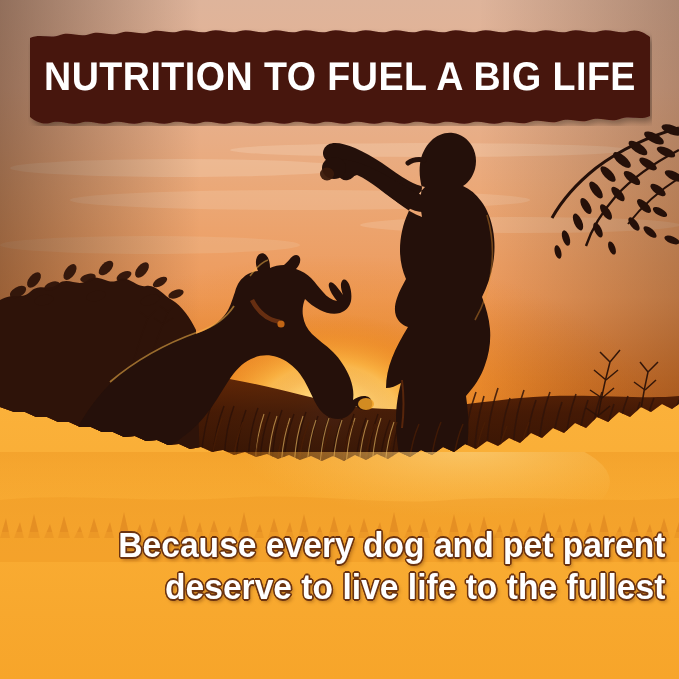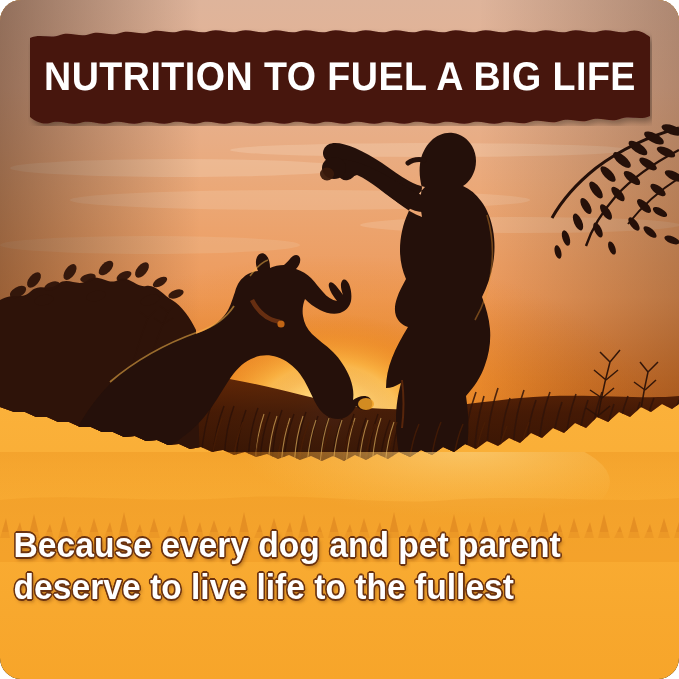"NUTRITION TO FUEL A BIG" #ad-card { border-radius: 21px -> none }
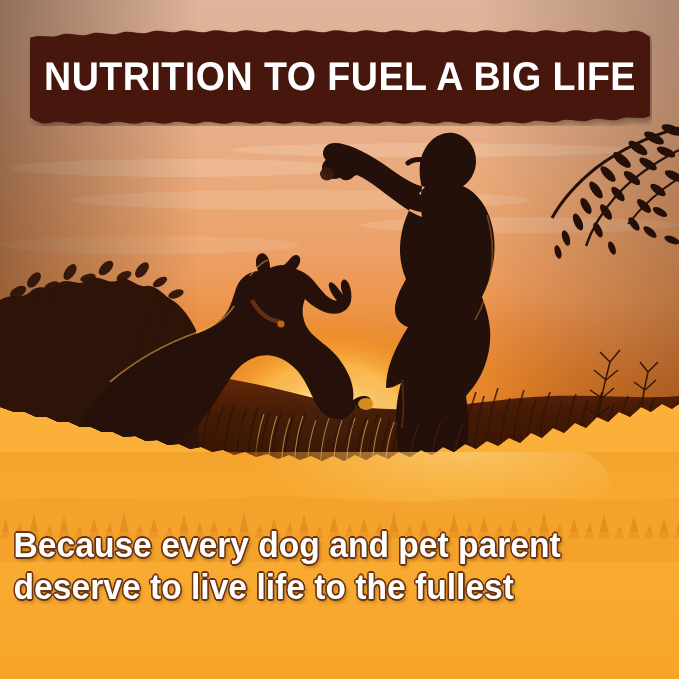"Because every dog and pet" .tagline { text-align: left -> right }
